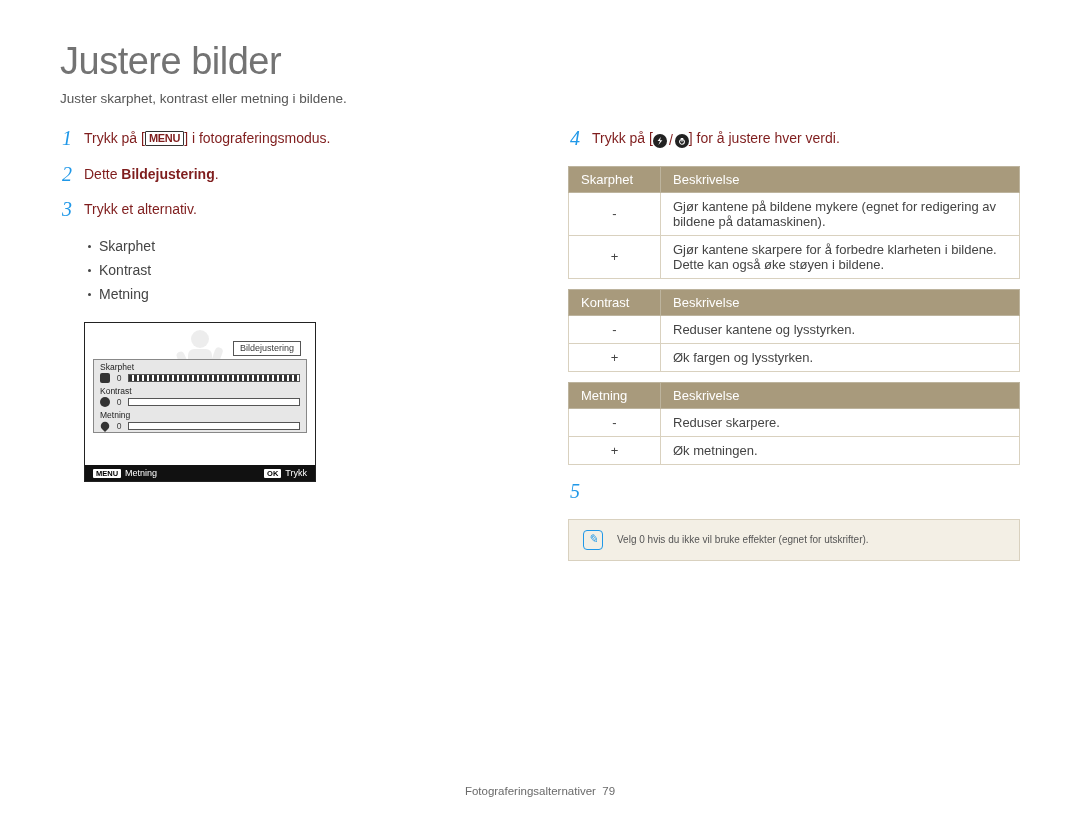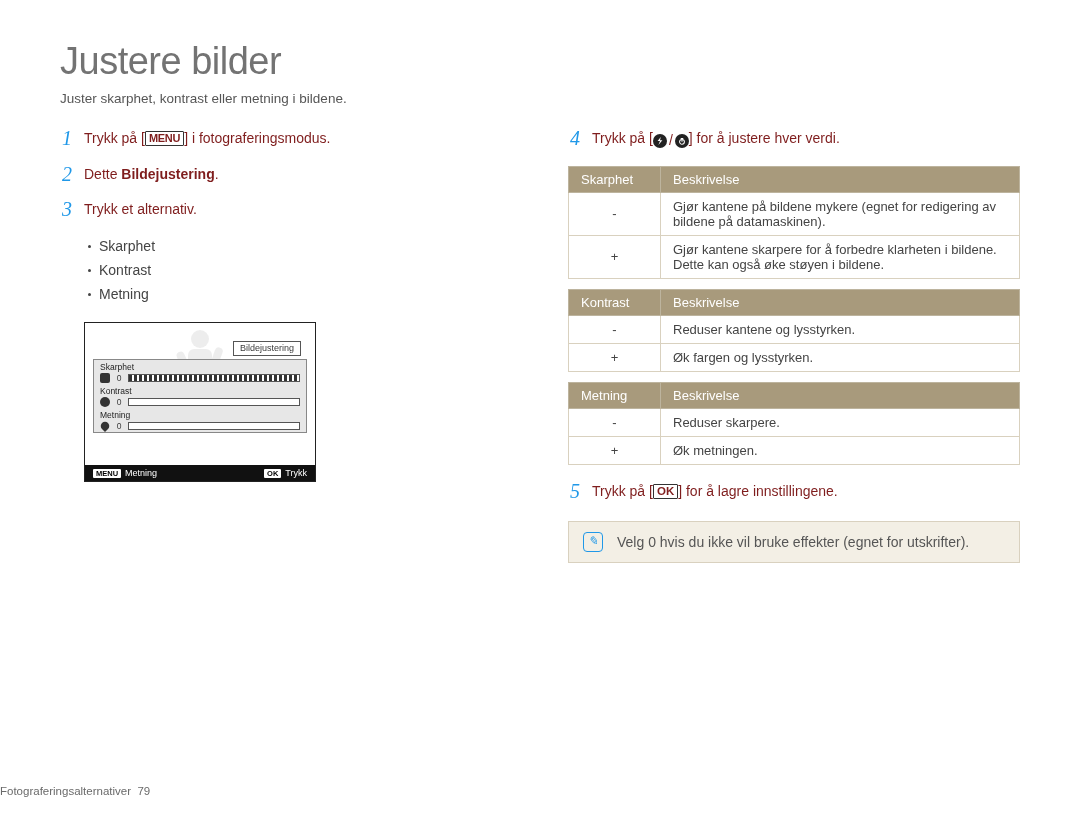"Trykk på [ OK ]" div.step-body { html: <div> <span>Trykk på [</span><span>OK</span><span>] for å lagre innstillingene.</span> </div> -> none }
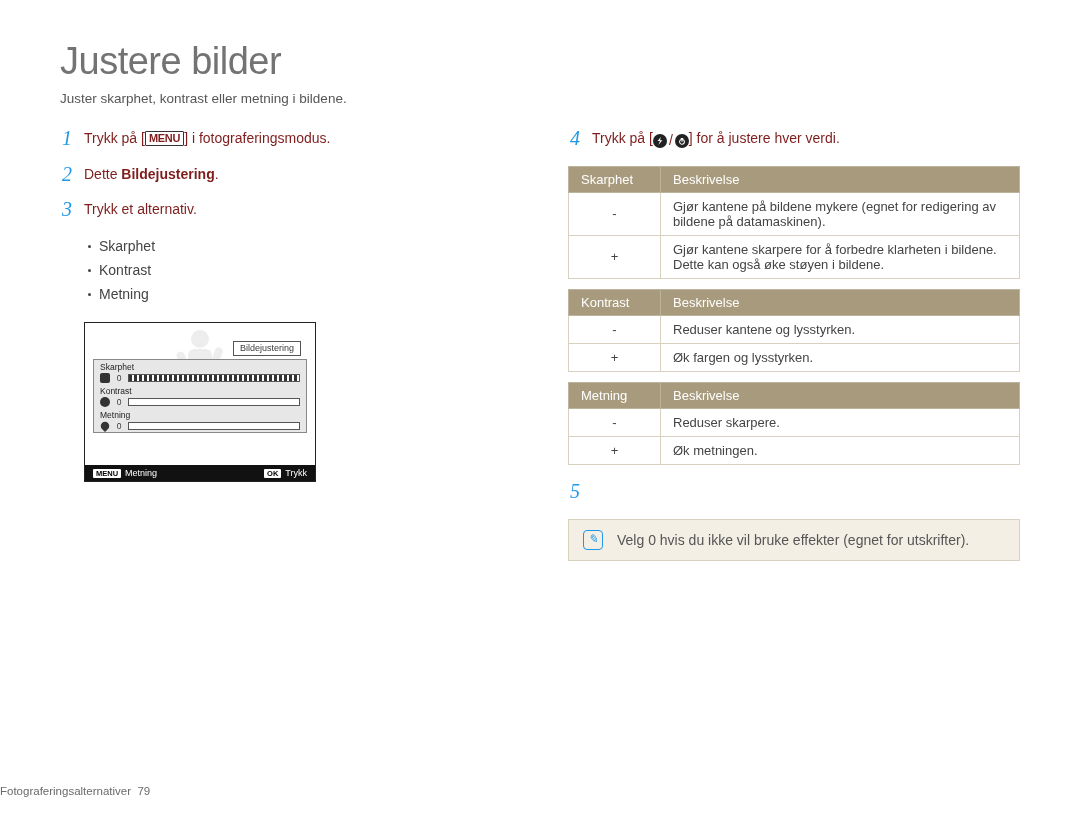"Velg 0 hvis du ikke" .note-text { font-size: 14px -> 10px }
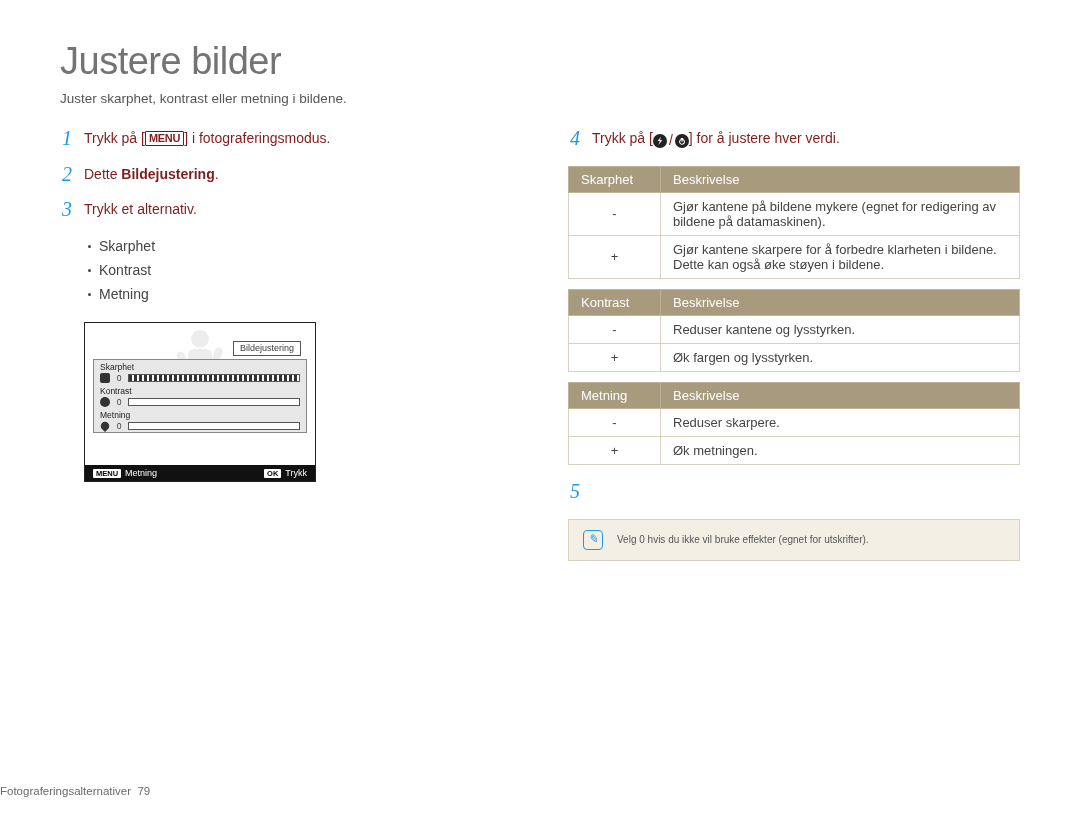"Fotograferingsalternativer 79" .footer { text-align: none -> center }
